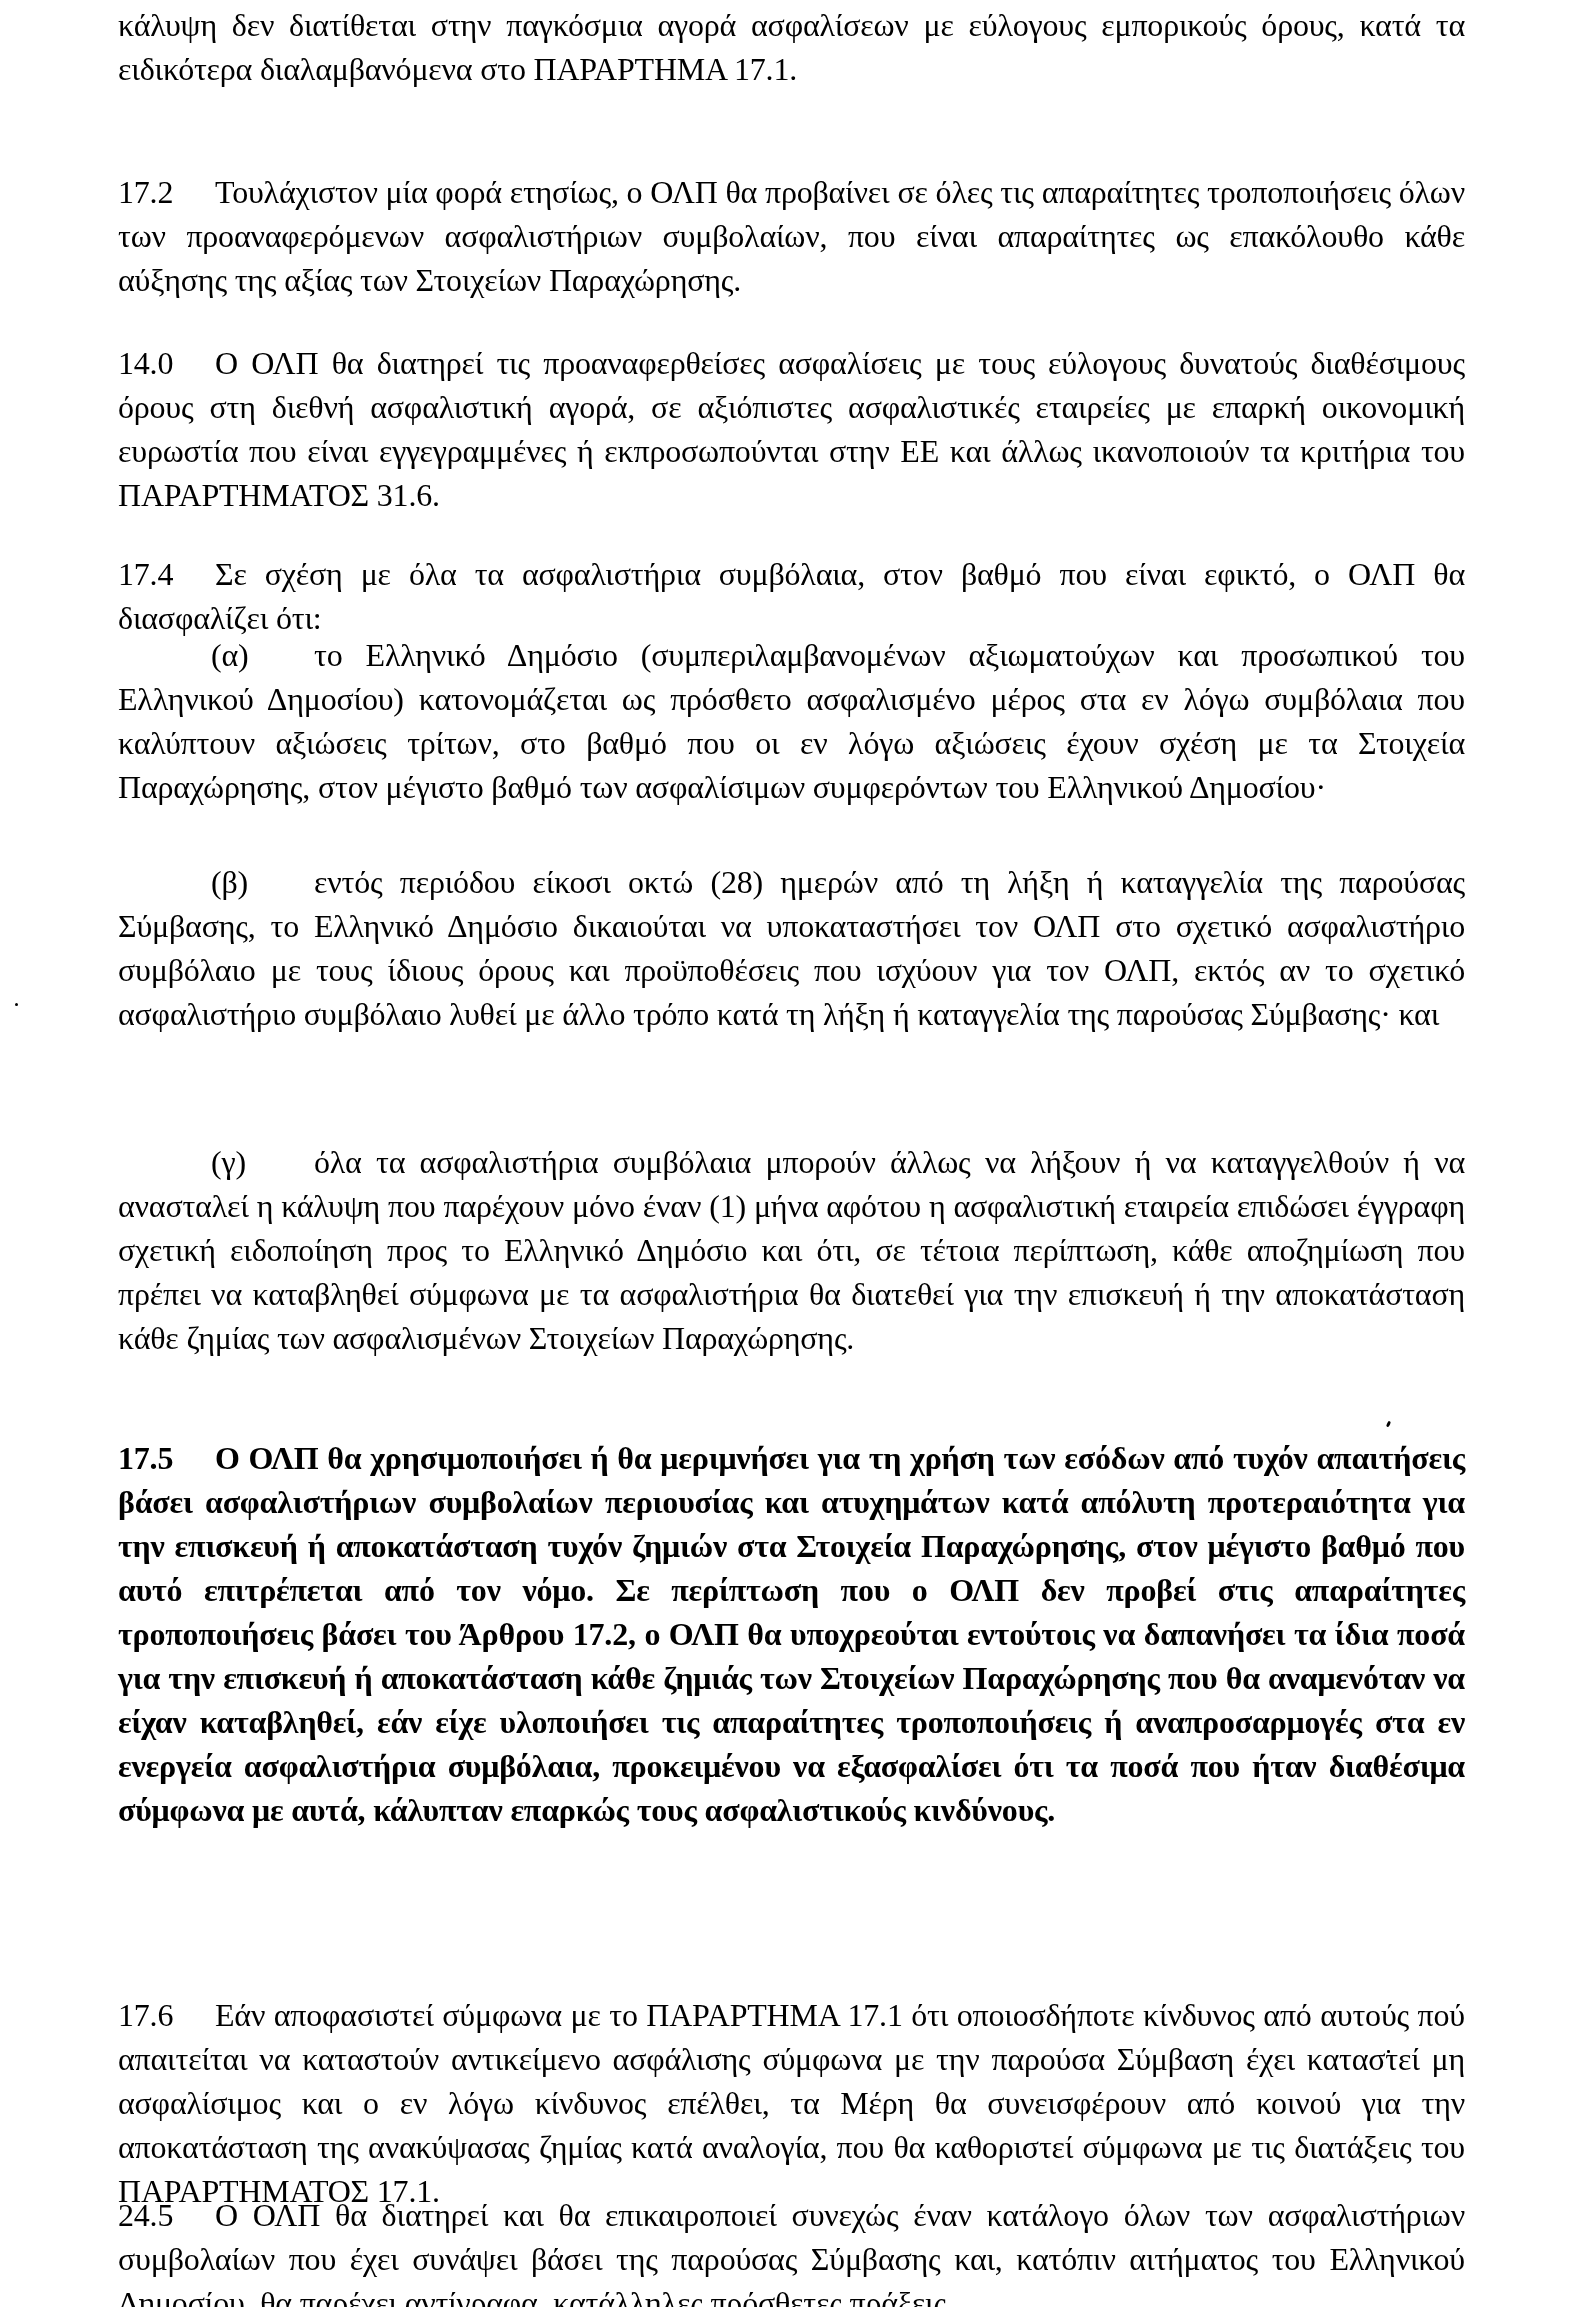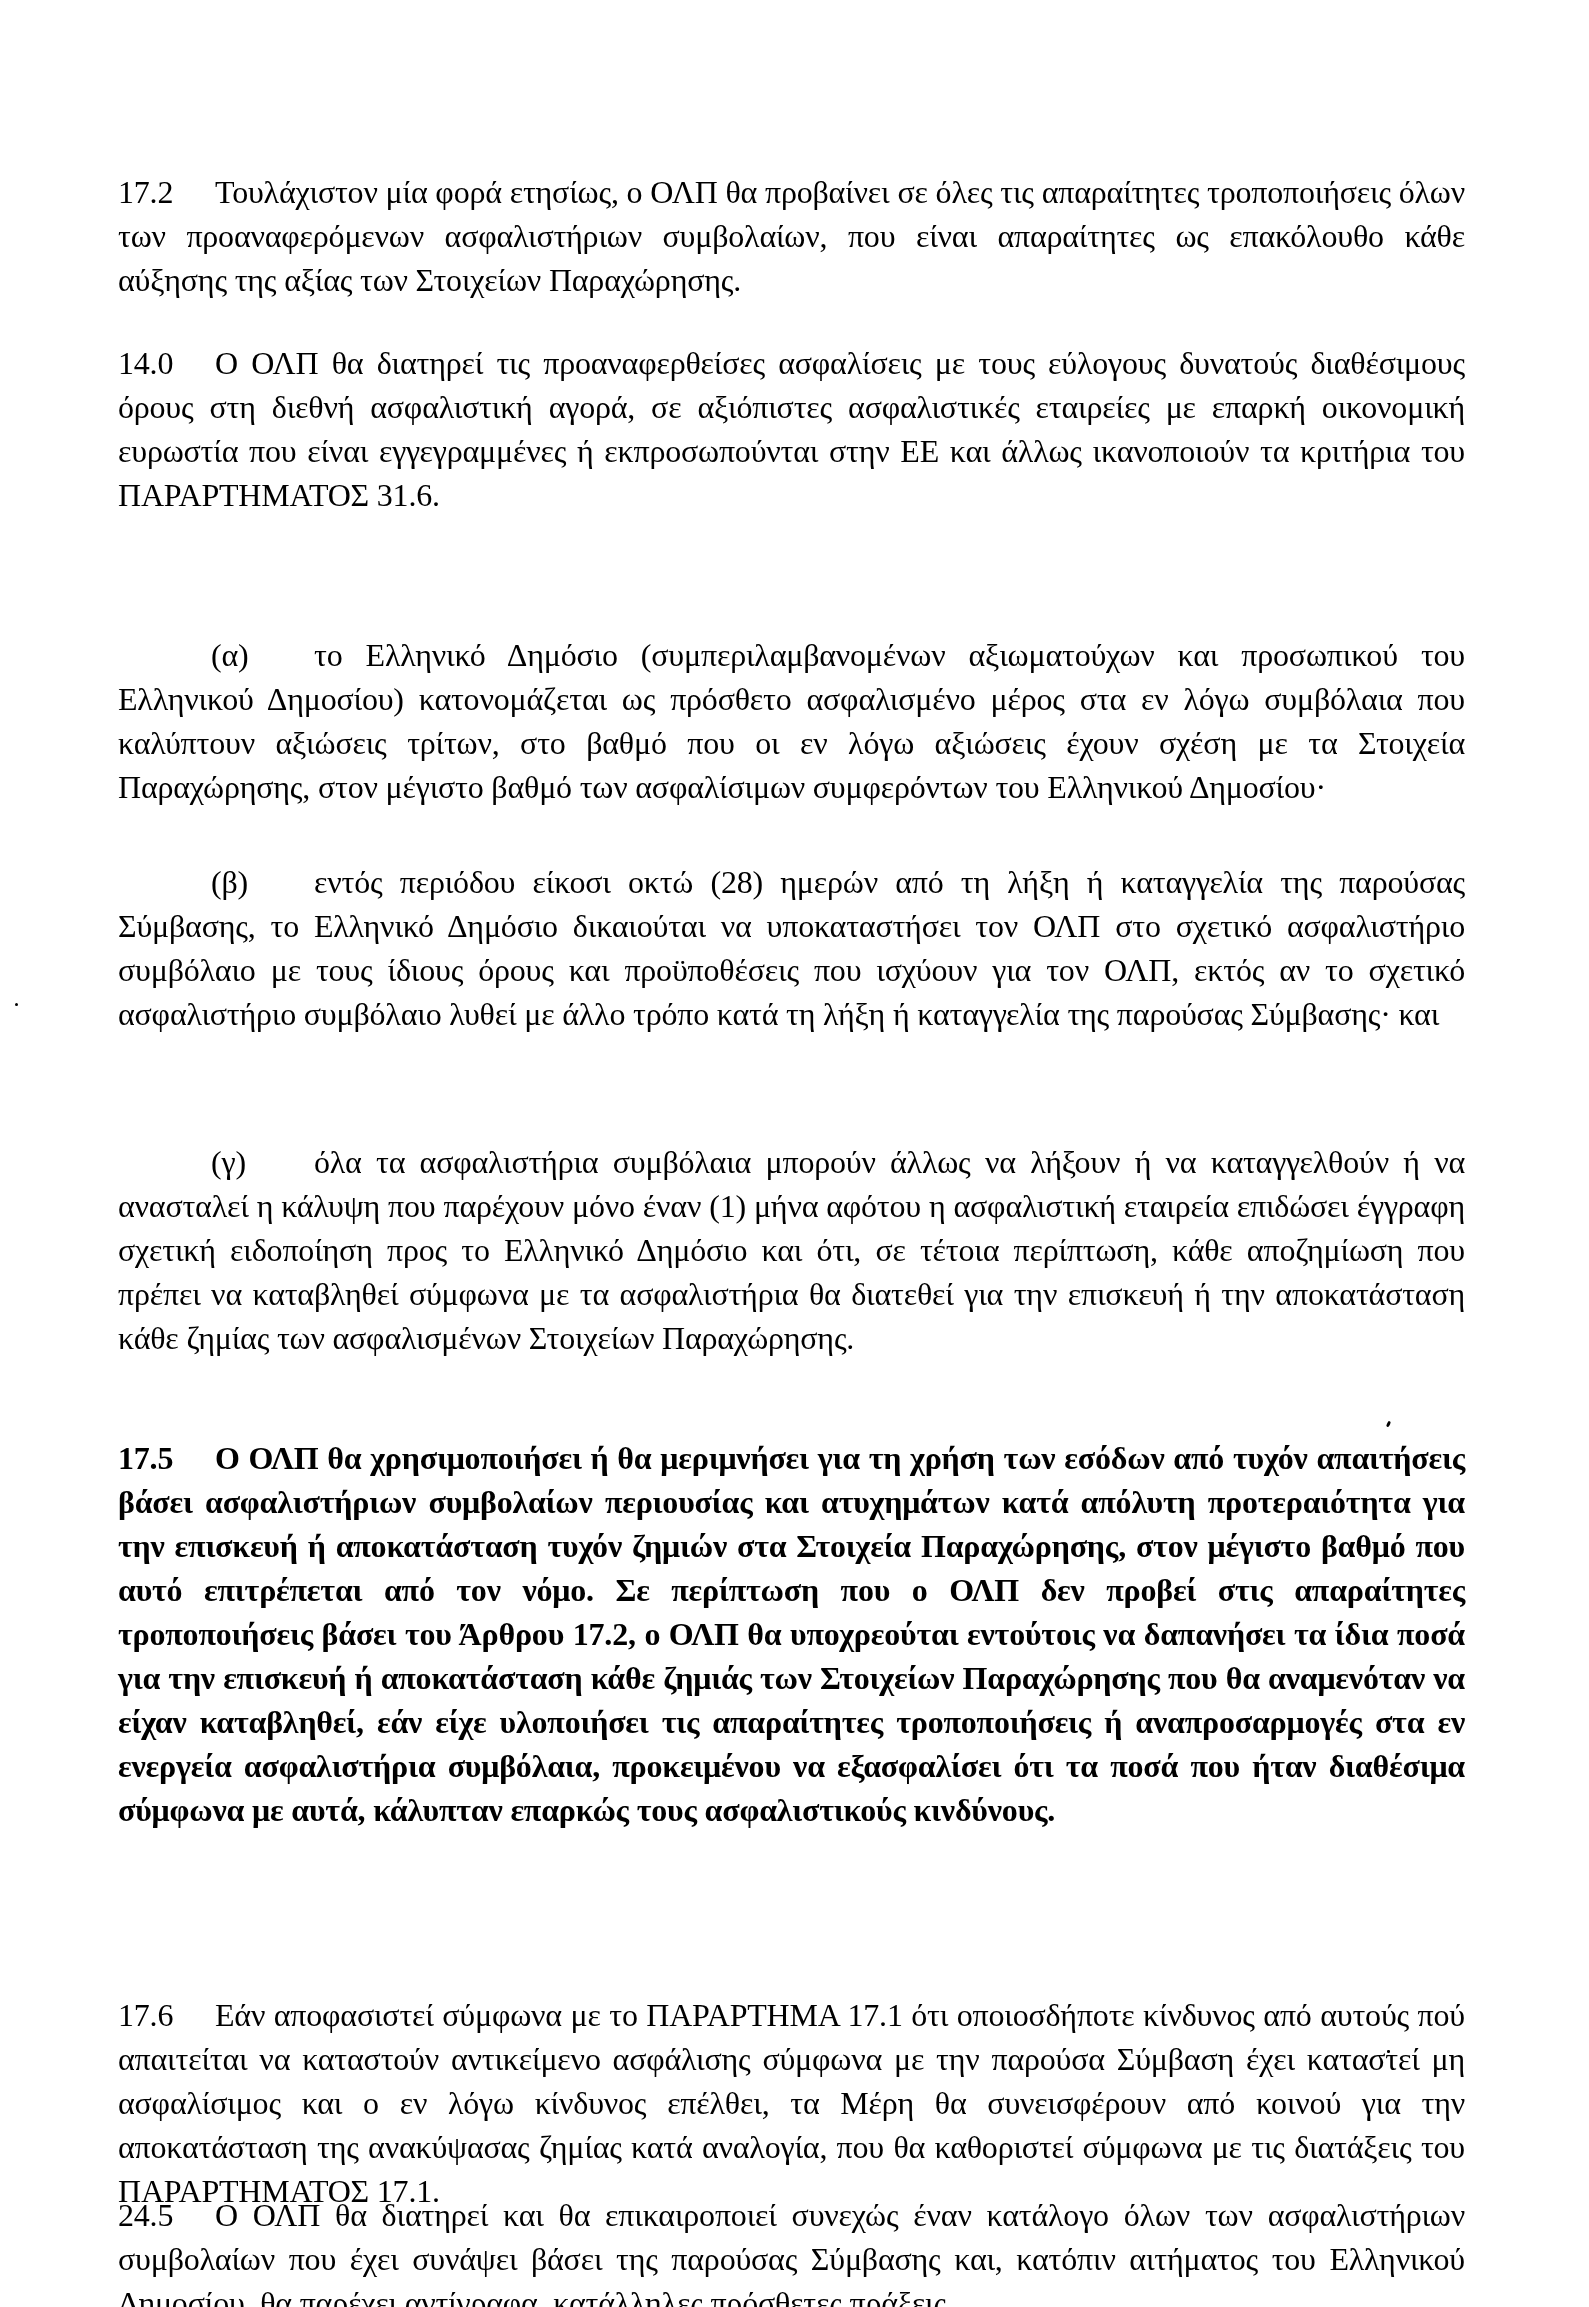"κάλυψη δεν διατίθεται στην παγκόσμια" p.para { html: none -> <p> <span>κάλυψη δεν διατίθεται στην παγκόσμια αγορά ασφαλίσεων με εύλογους εμπορικούς όρους, κατά τα ειδικότερα διαλαμβανόμενα στο ΠΑΡΑΡΤΗΜΑ 17.1.</span> </p> }
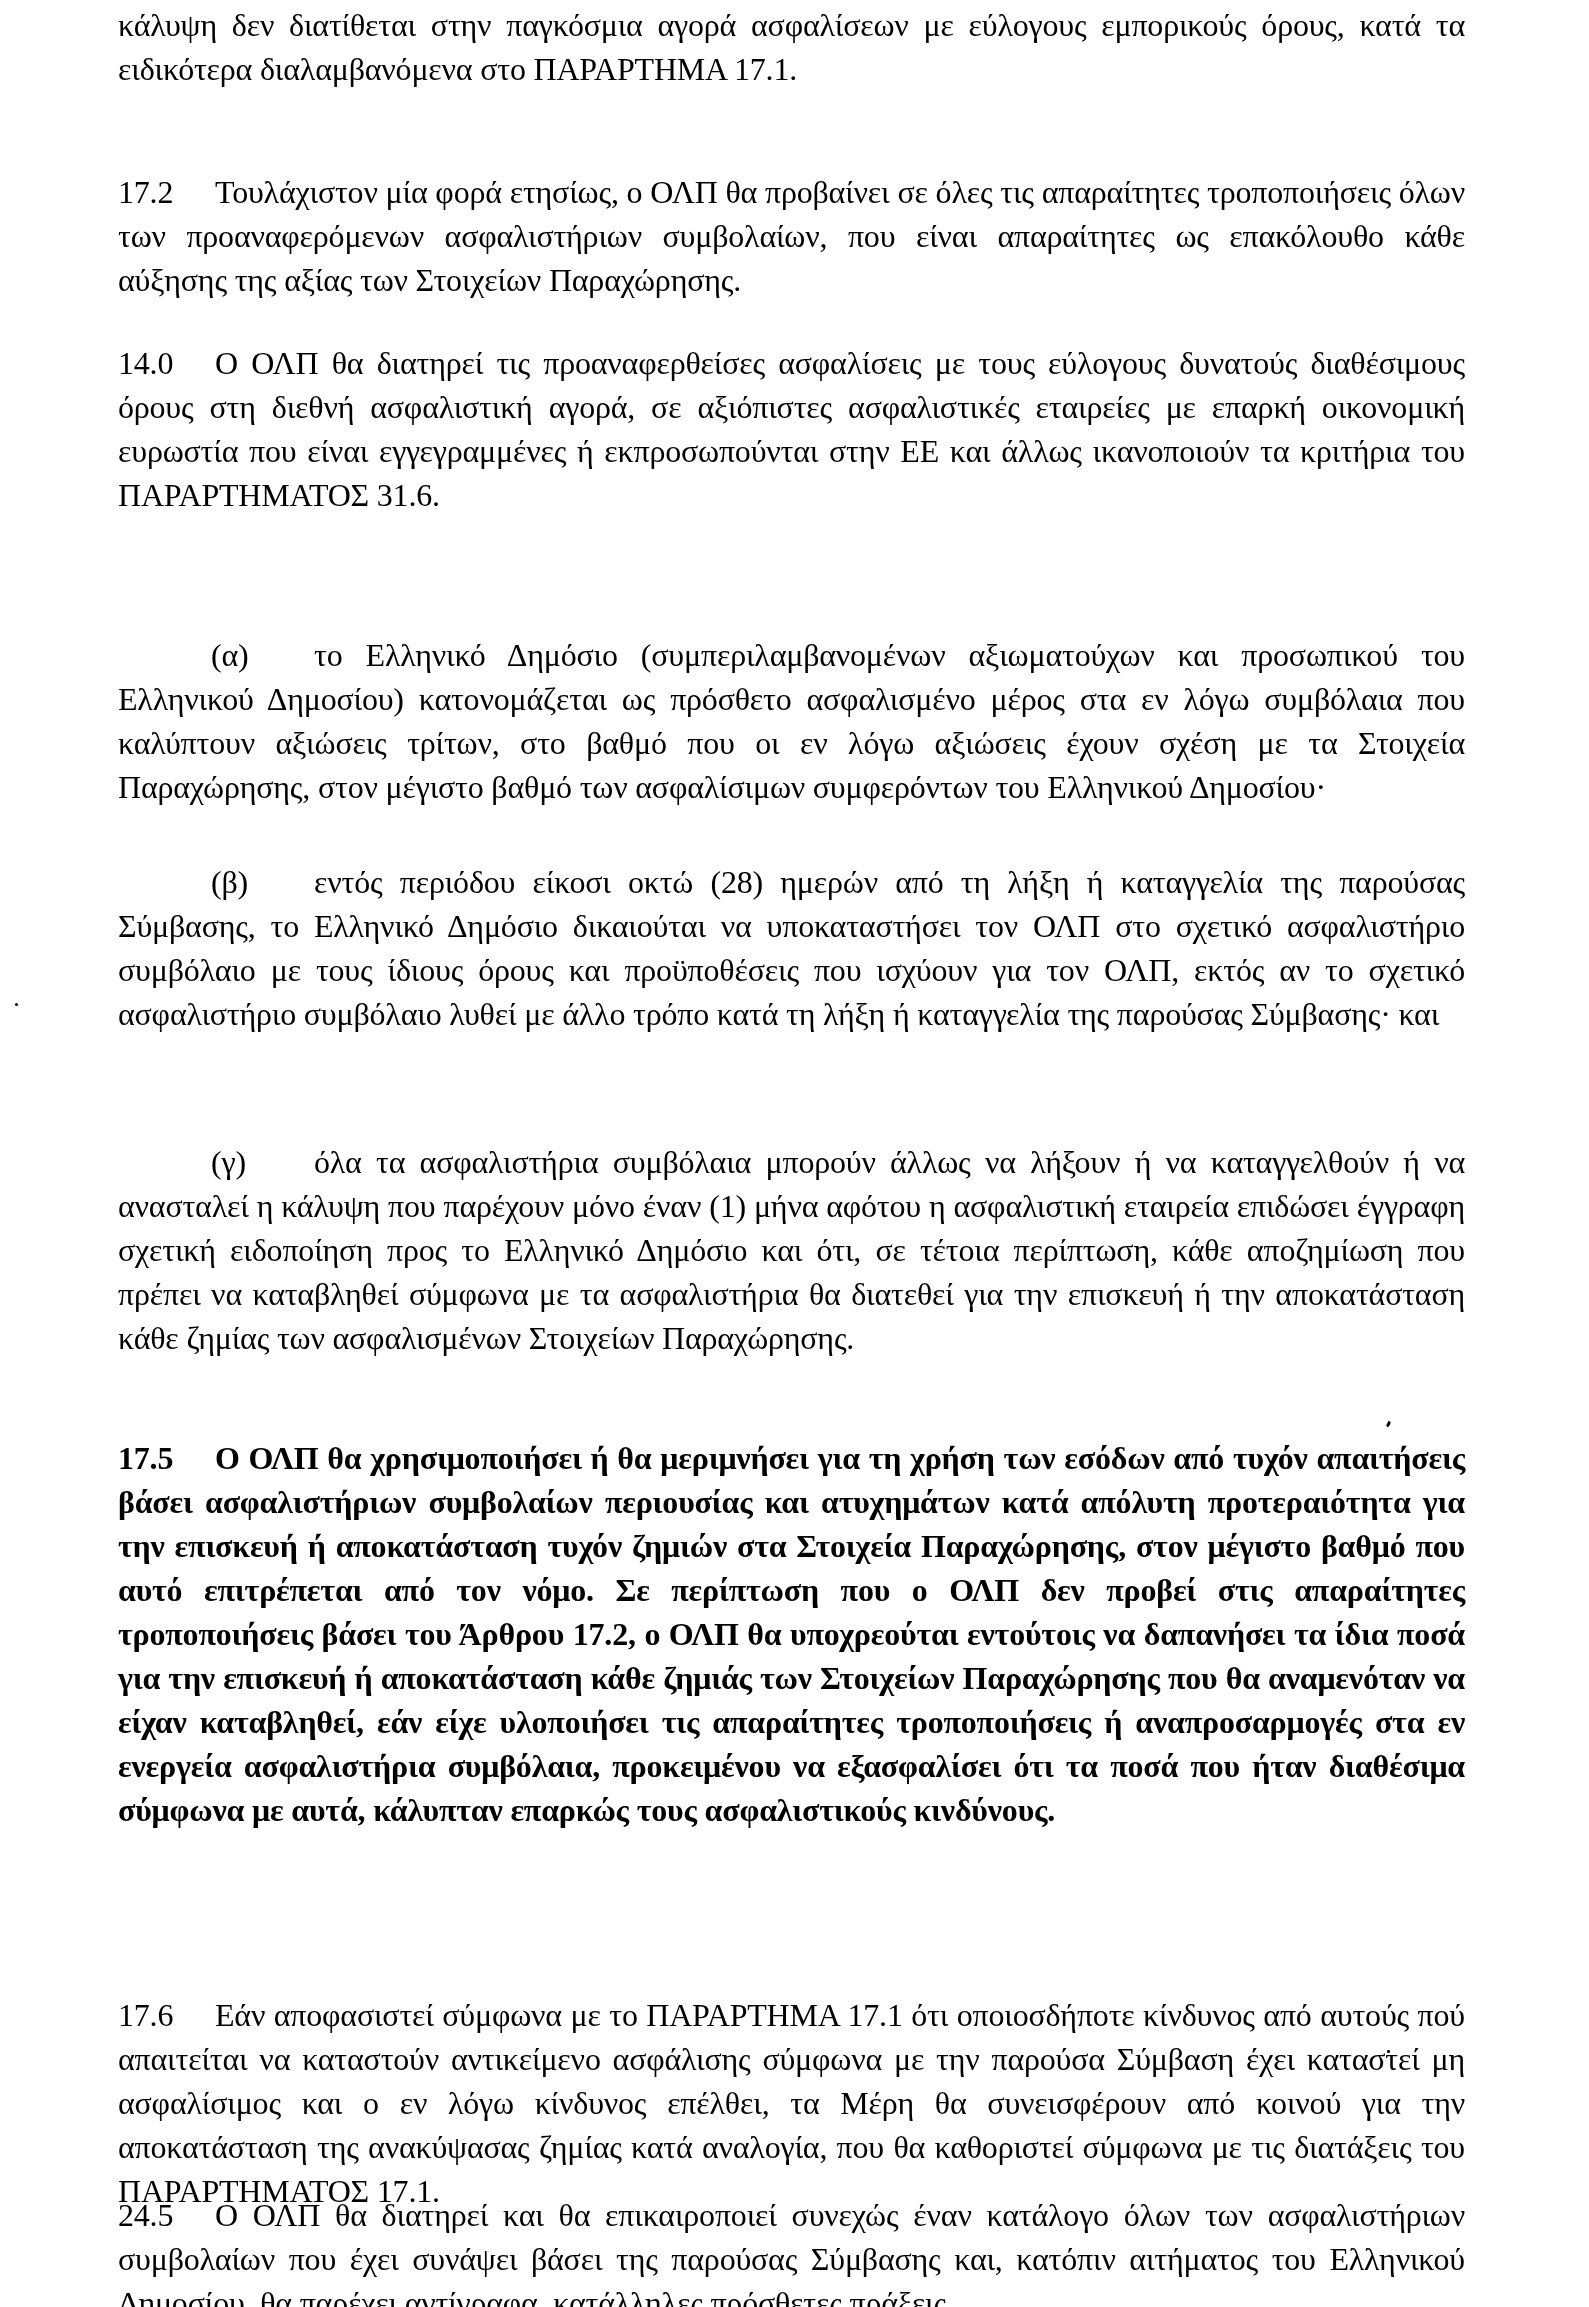"17.4 Σε σχέση με όλα" p.para { html: none -> <p> <span>17.4</span><span>Σε σχέση με όλα τα ασφαλιστήρια συμβόλαια, στον βαθμό που είναι εφικτό, ο ΟΛΠ θα διασφαλίζει ότι:</span> </p> }
